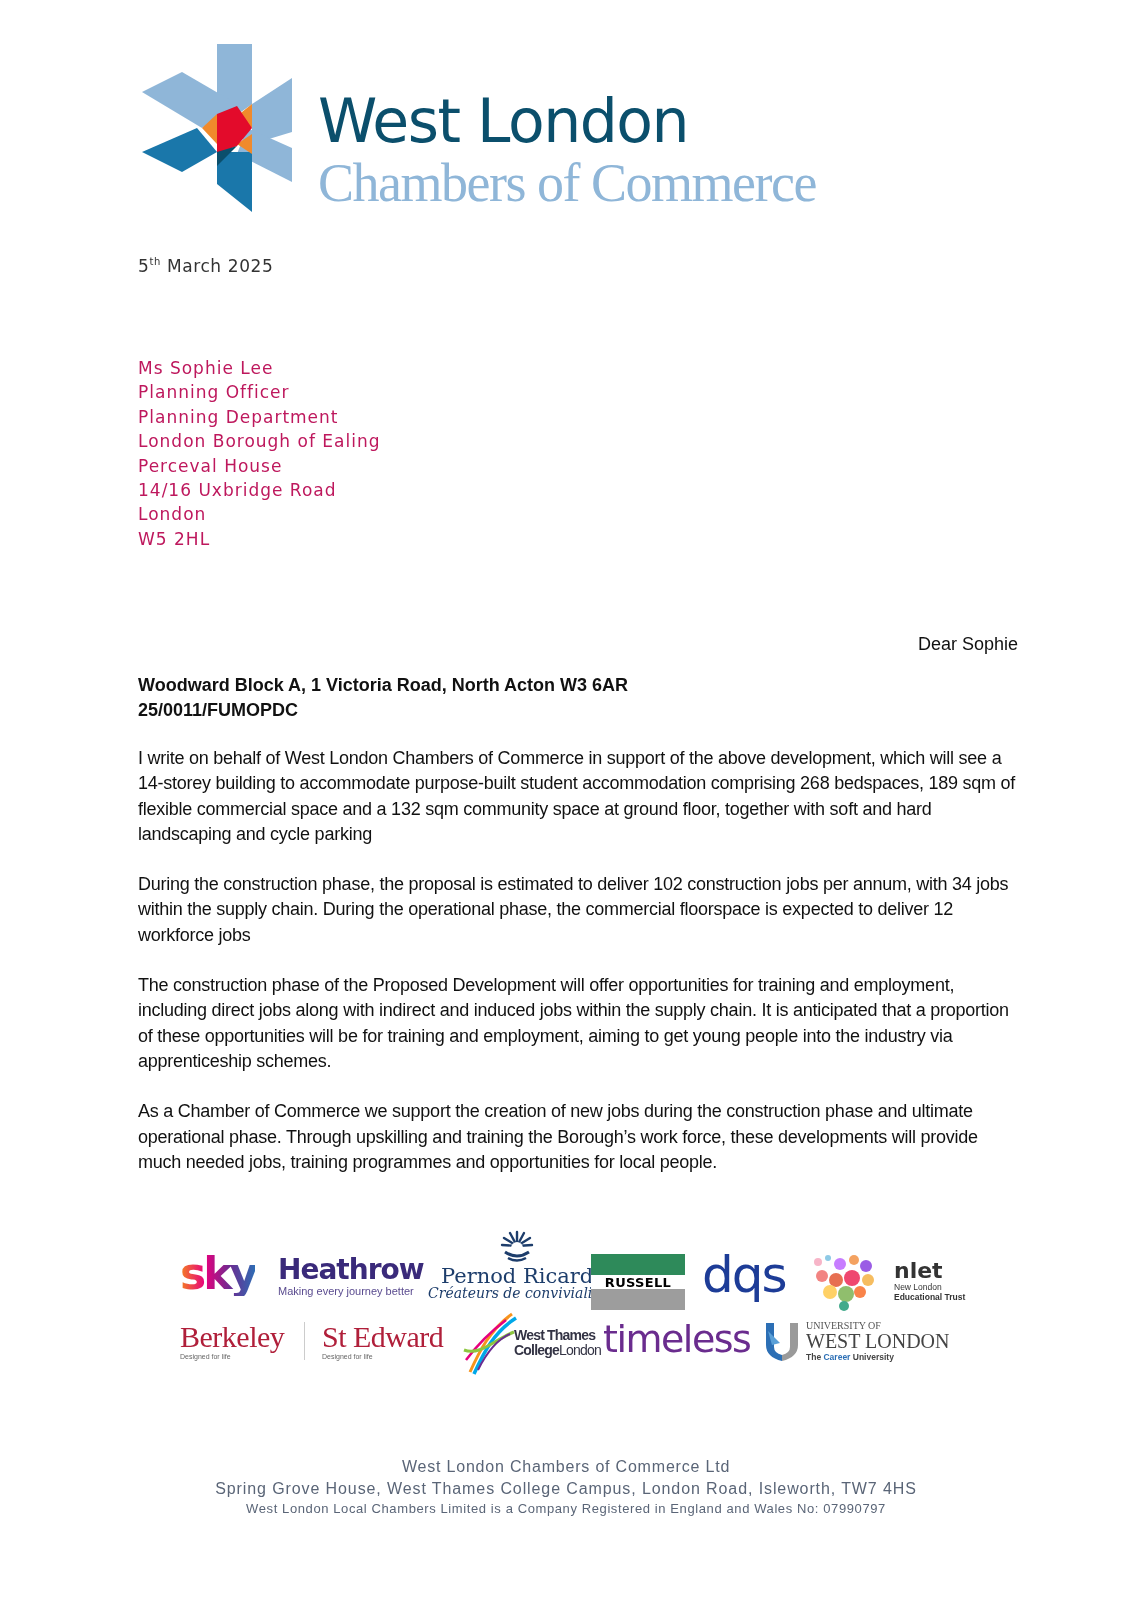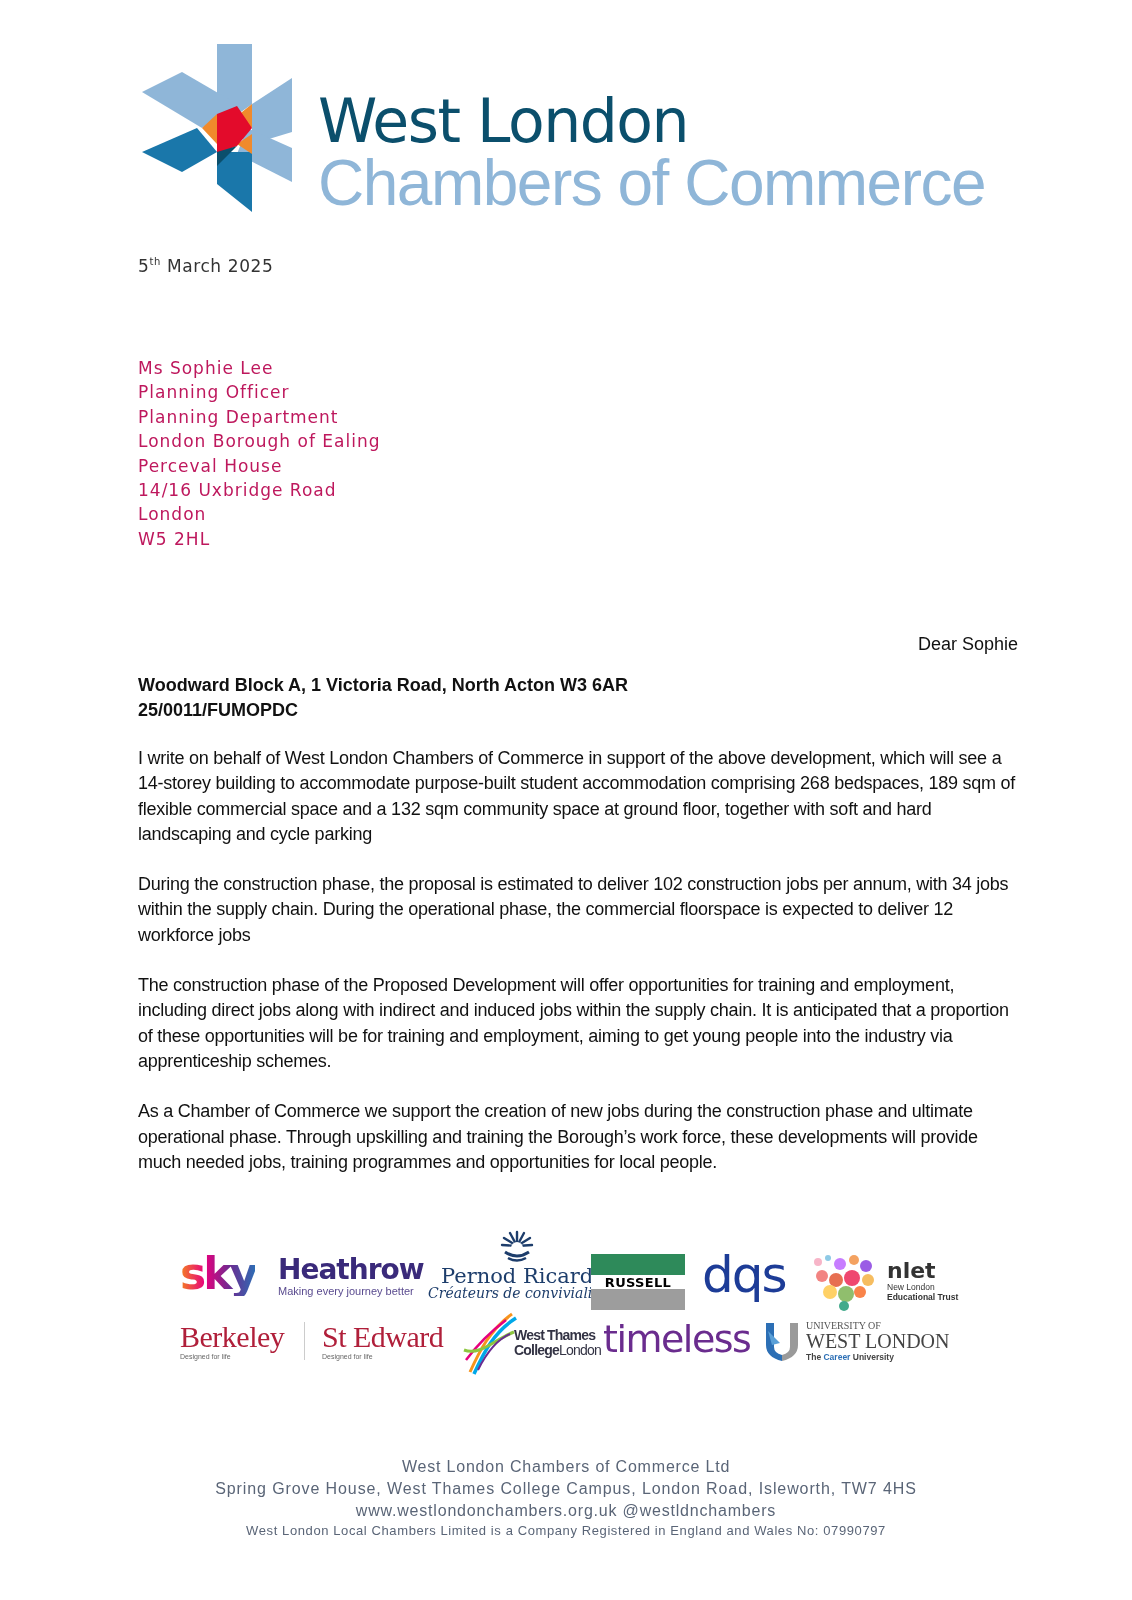"Chambers of Commerce" .brand-line2 { font-family: Liberation Sans, sans-serif -> Liberation Serif, serif; font-size: 64px -> 54px }
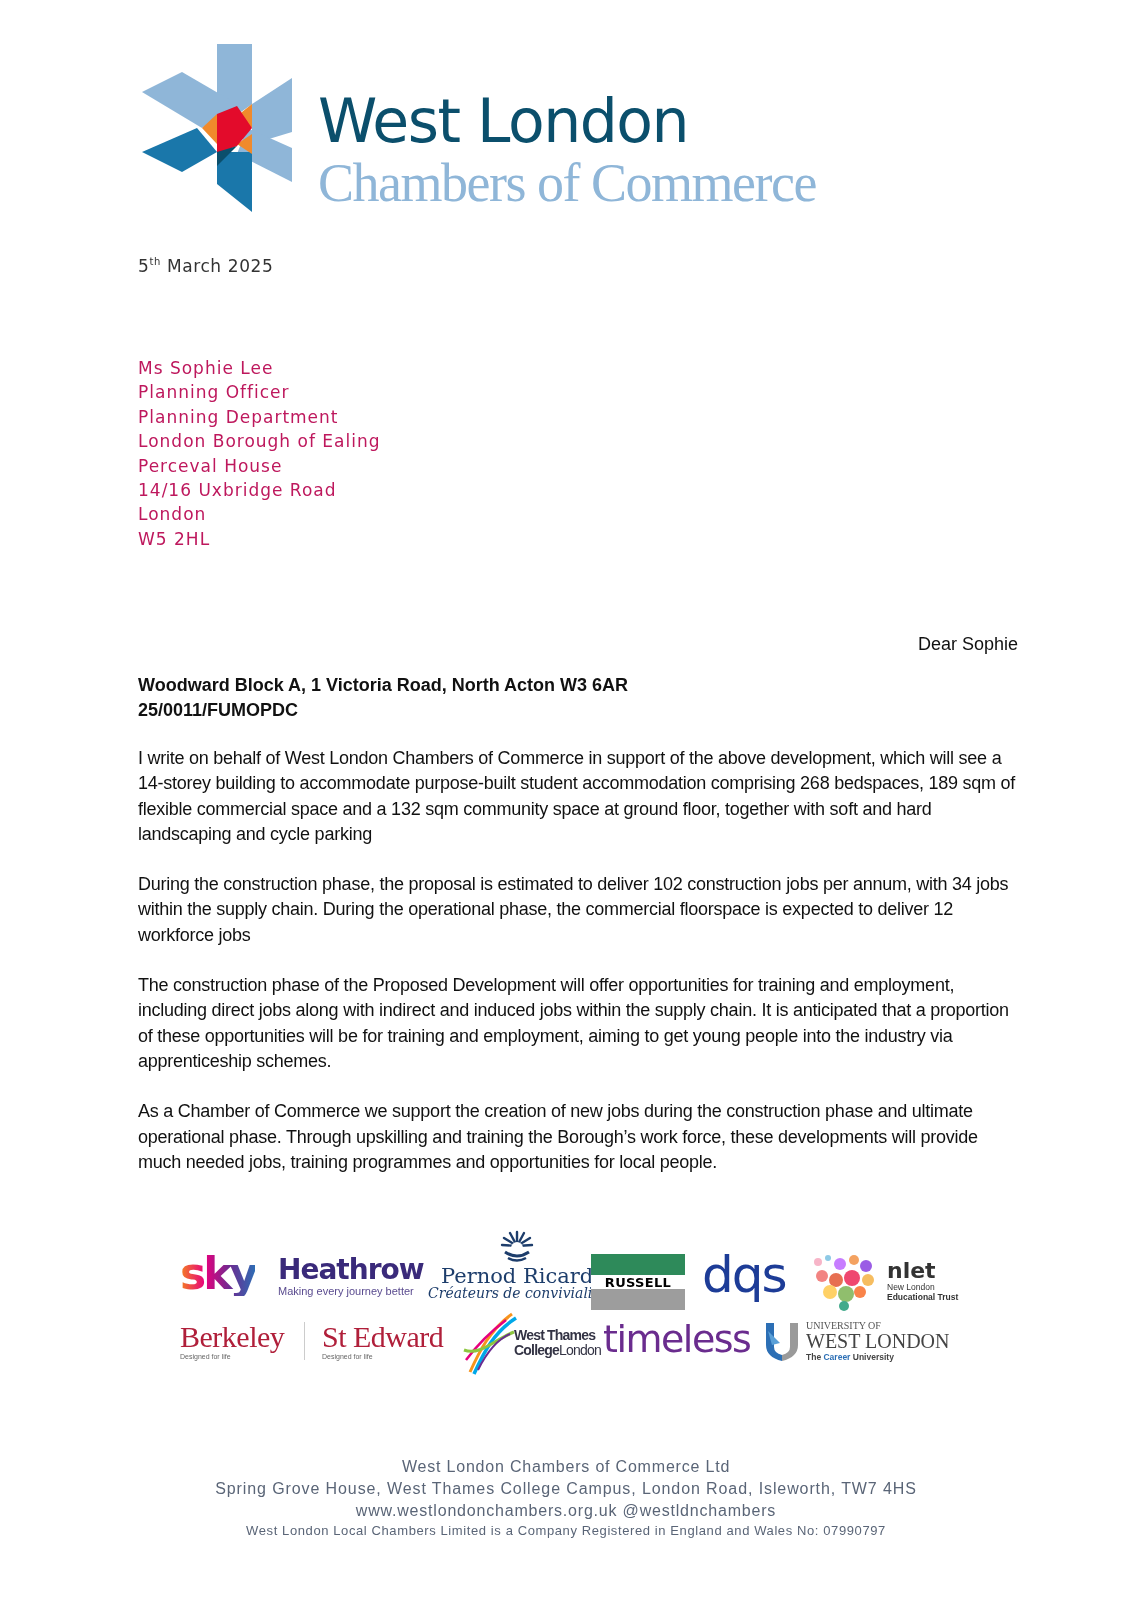"nlet" .nlet .text { margin-left: 9px -> 16px }
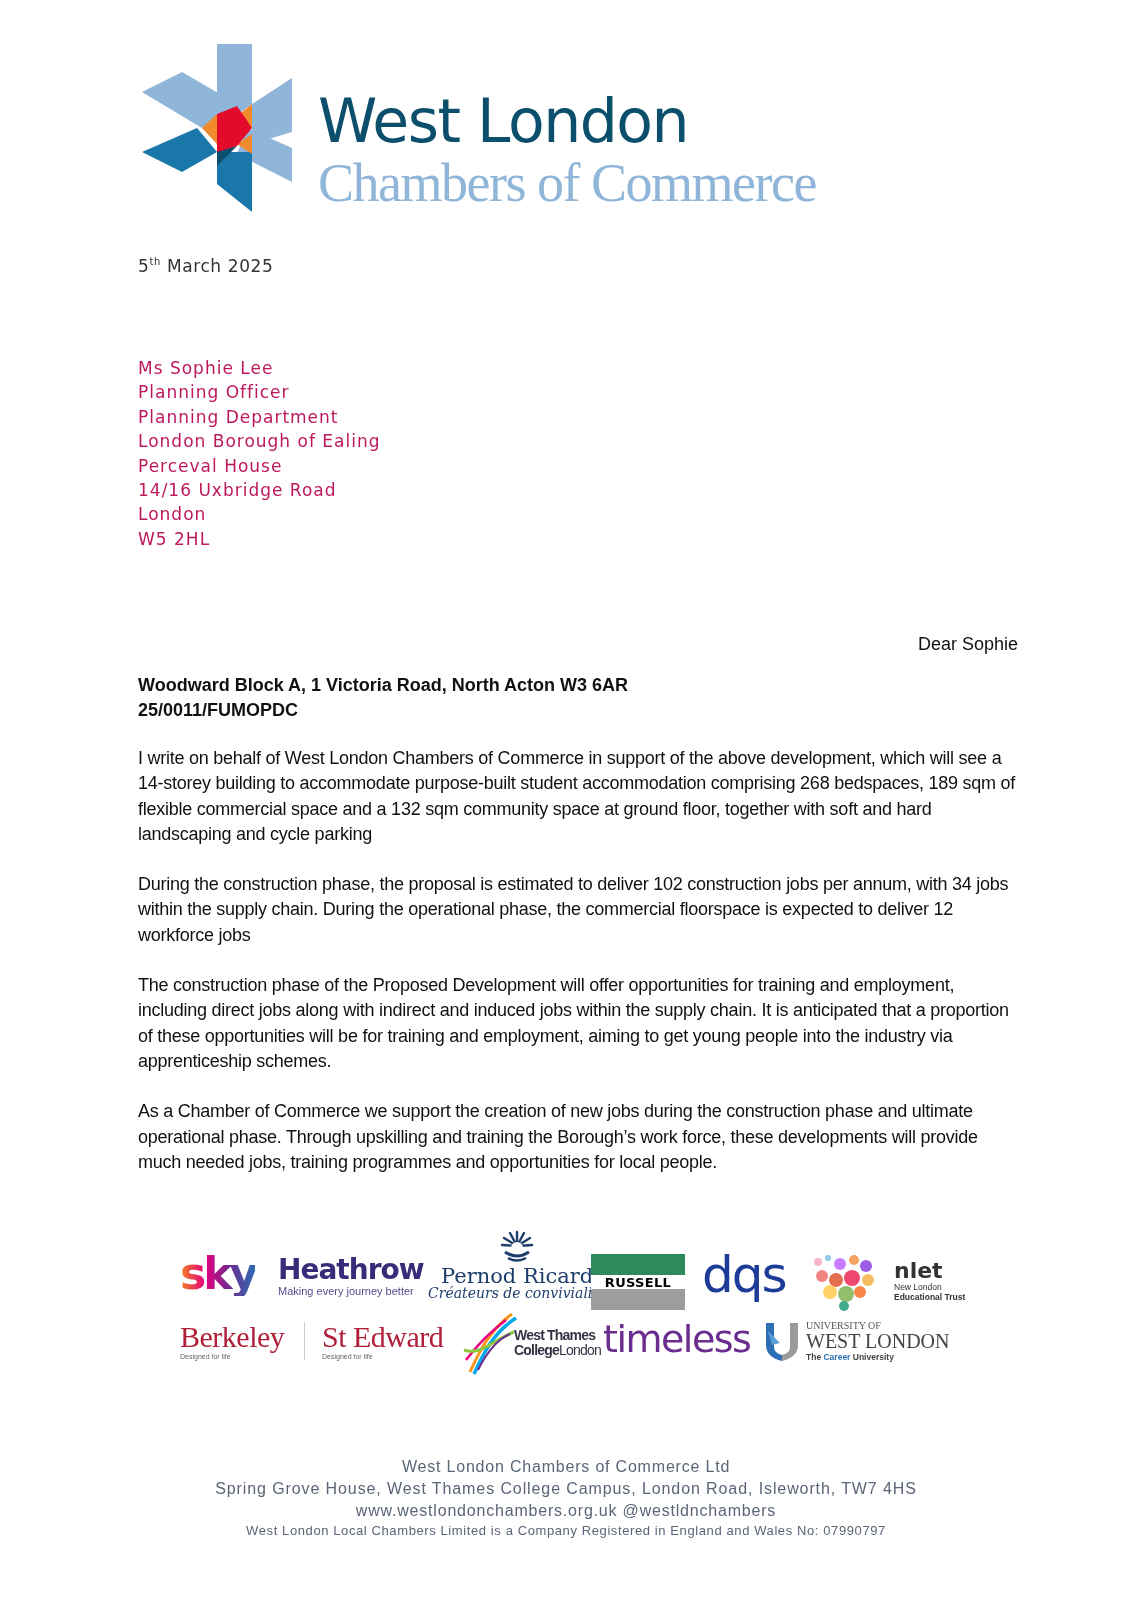"www.westlondonchambers.org.uk" div.f3 { html: <div>www.westlondonchambers.org.uk @westldnchambers</div> -> none }
